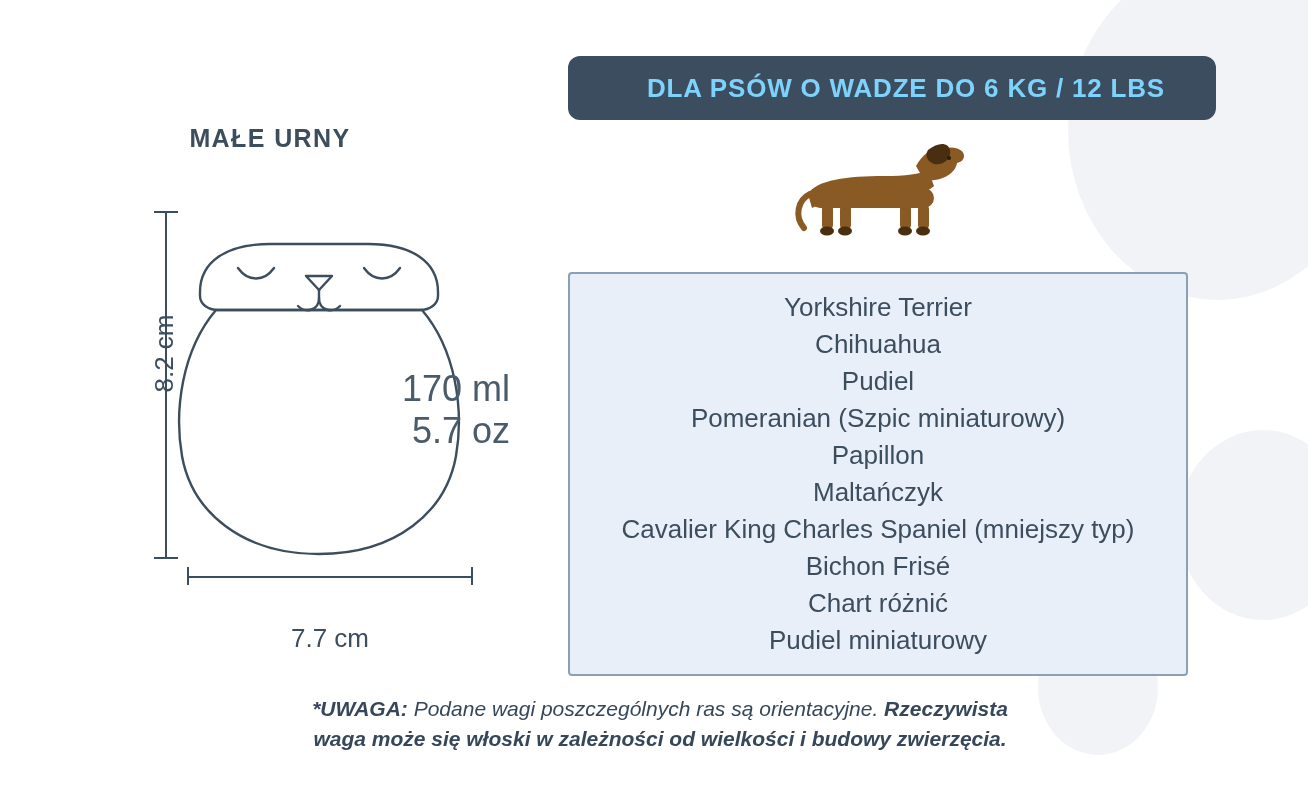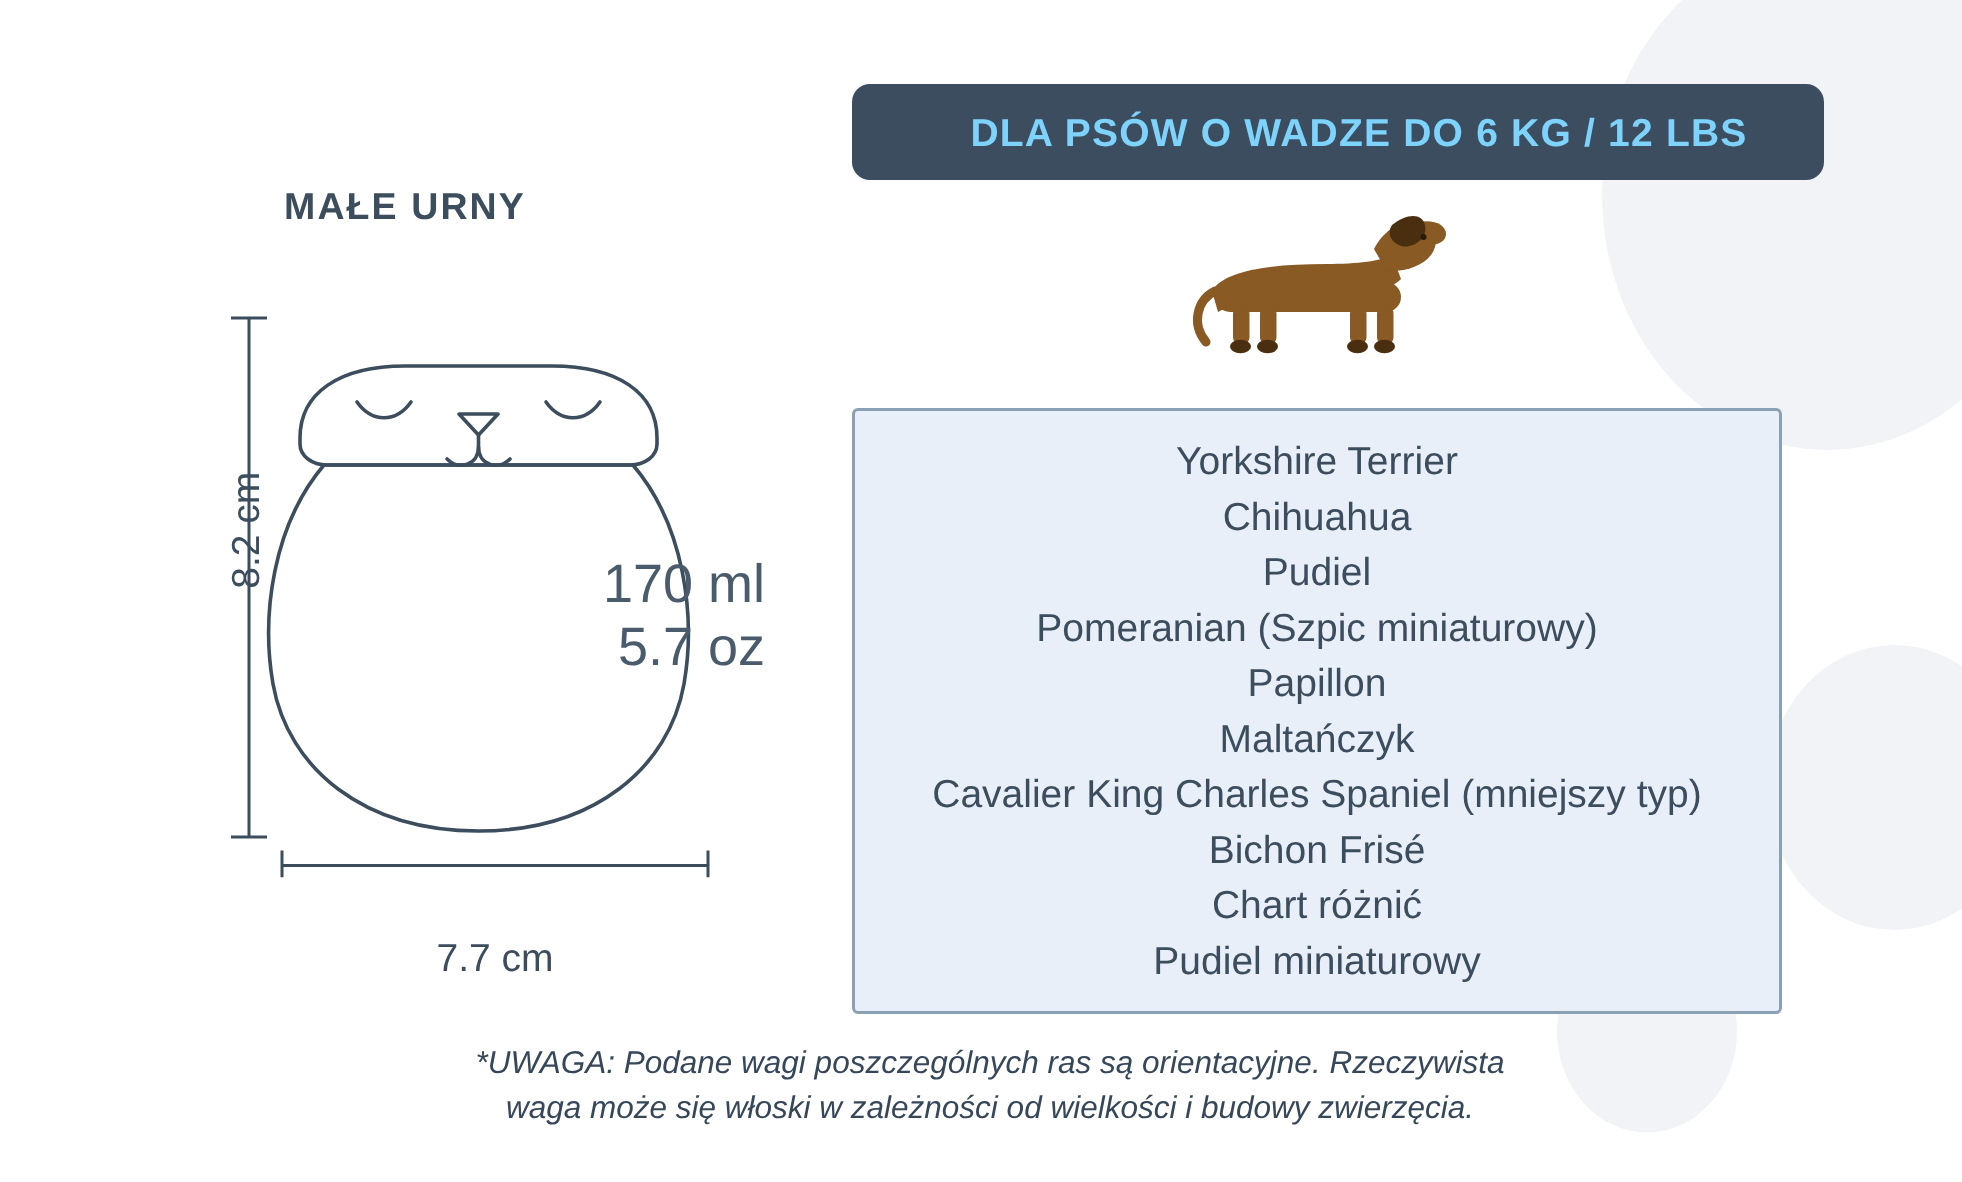"*UWAGA:" .footnote b { font-weight: normal -> bold }
